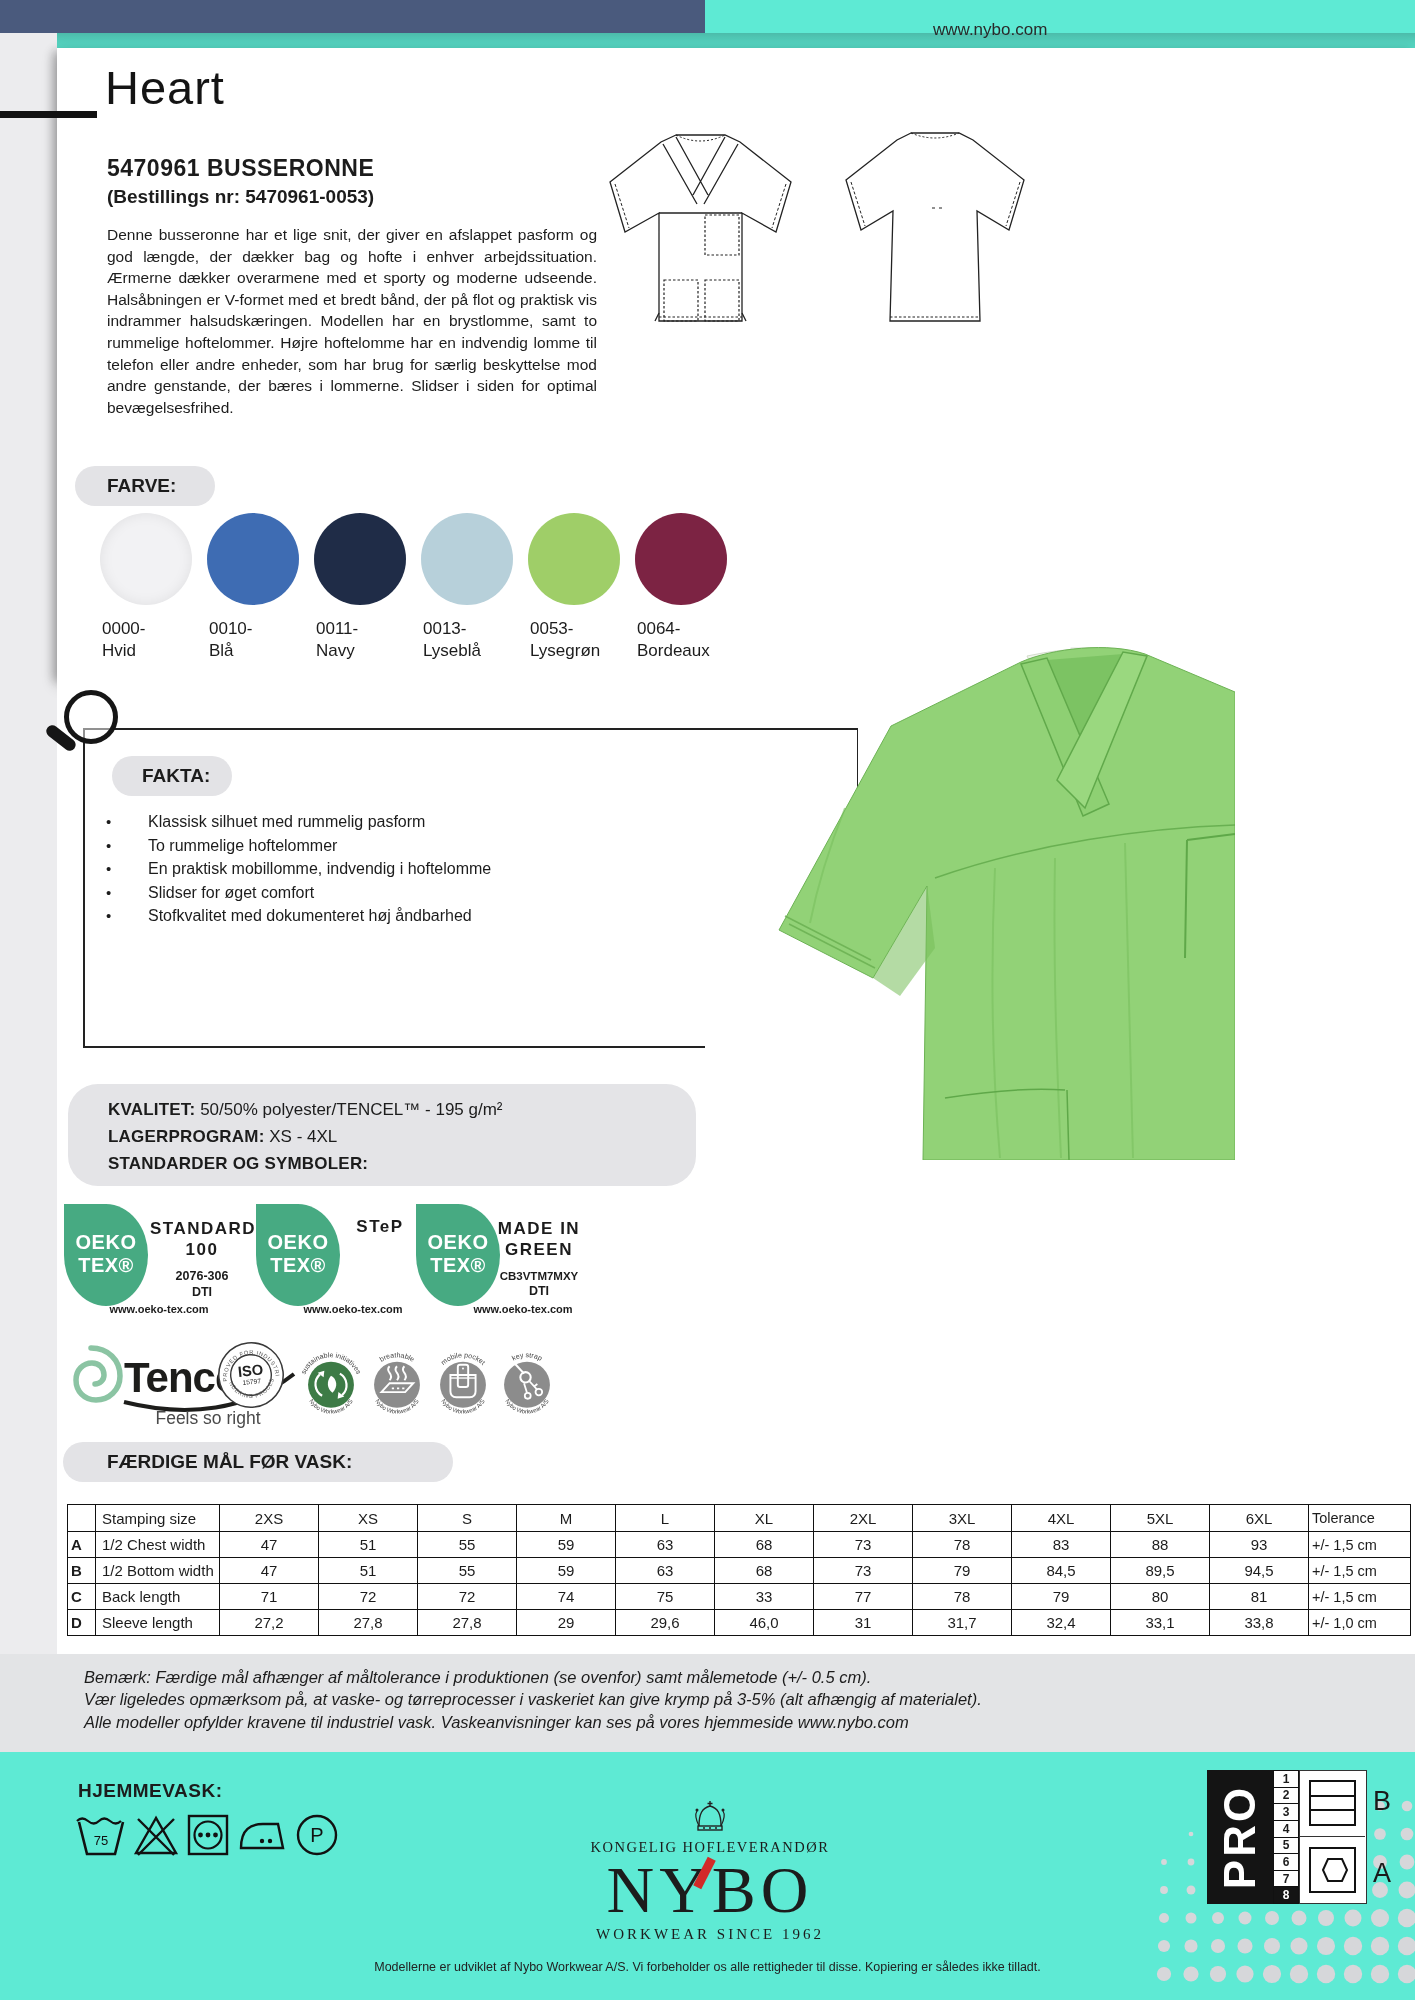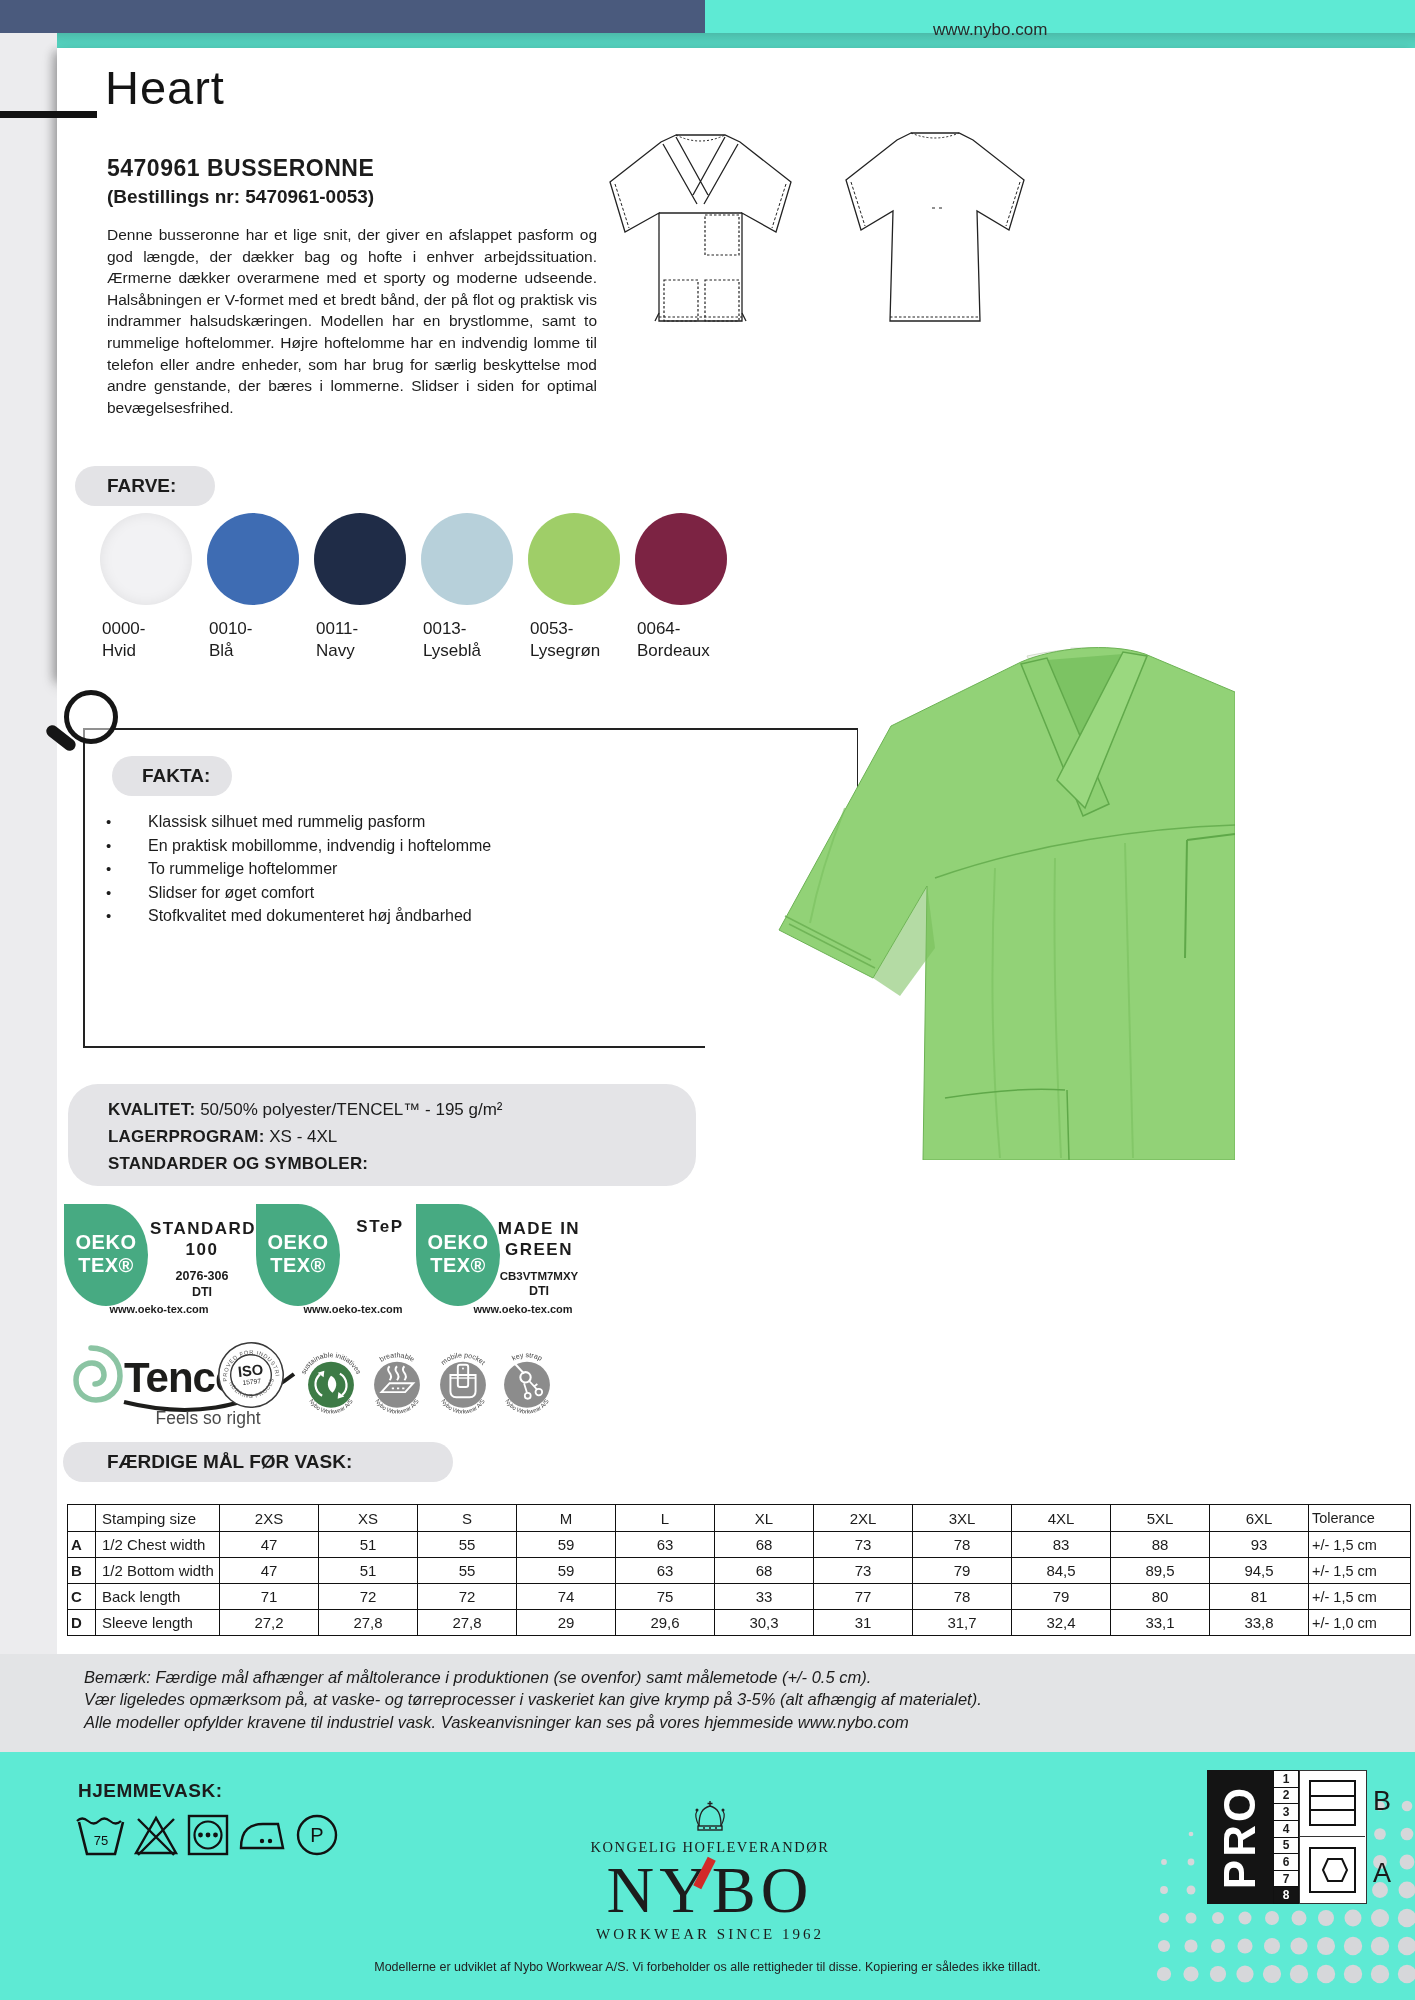"En praktisk mobillomme, indvendig i" li { order: before "To rummelige hoftelommer" -> after "To rummelige hoftelommer" }
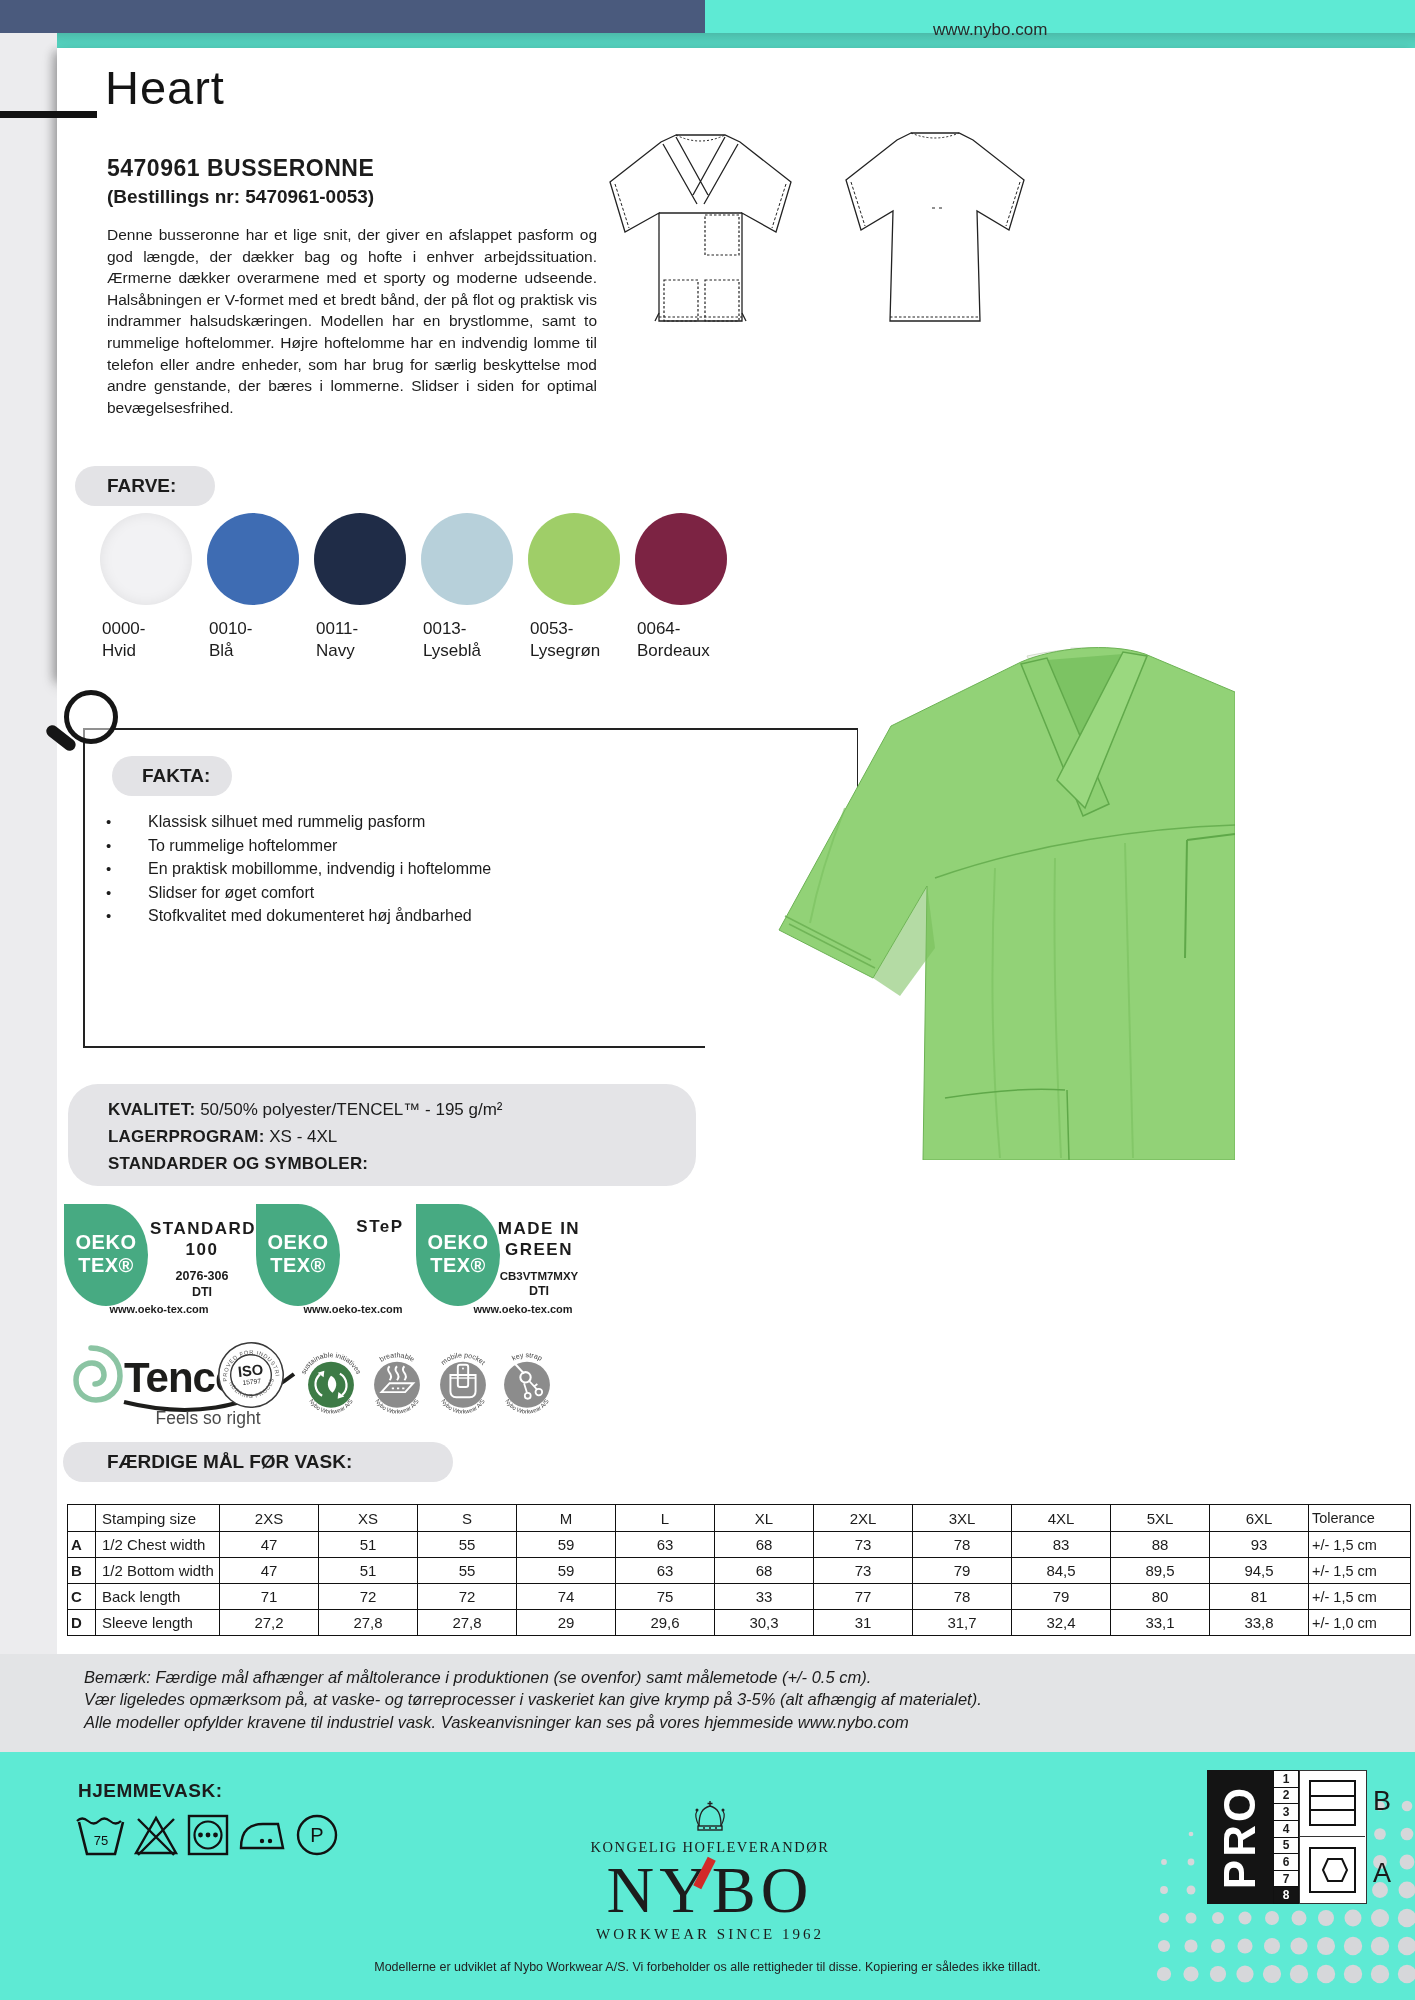"30,3" td { text: 30,3 -> 46,0 }
